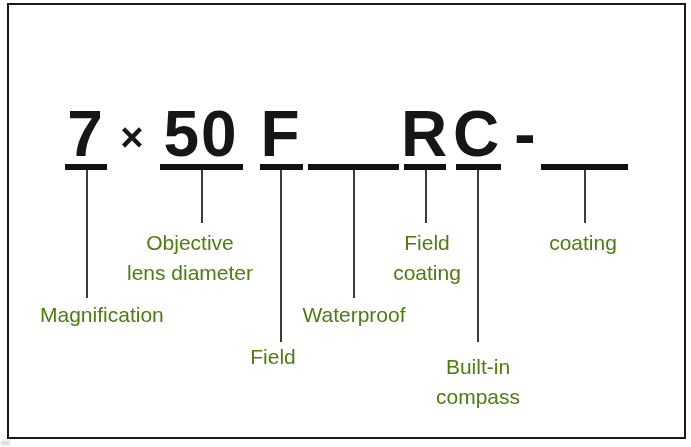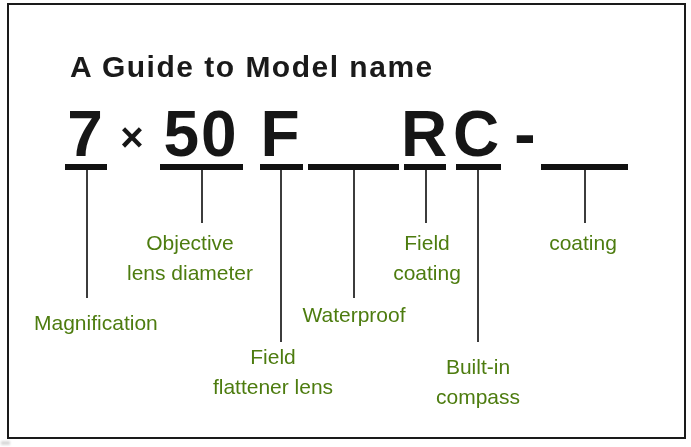"A Guide to Model name" div.title { html: <div>A Guide to Model name</div> -> none }
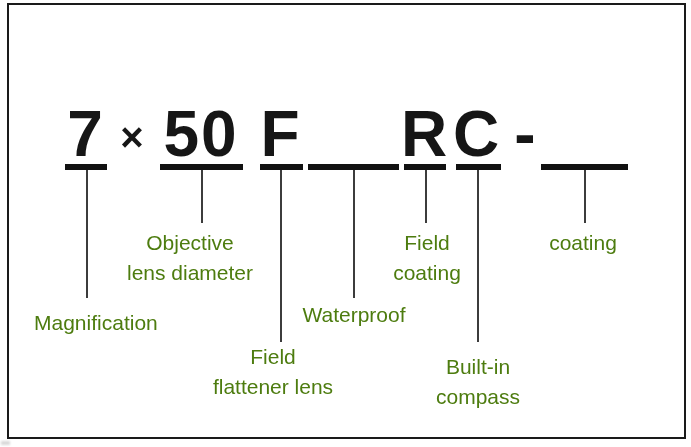"Magnification" .t-mag { left: 34px -> 40px; margin-top: 8px -> none }
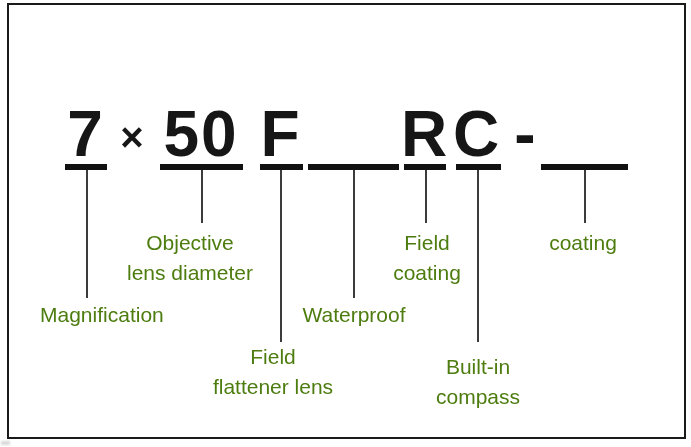"flattener lens" div { html: <div>flattener lens</div> -> none }
